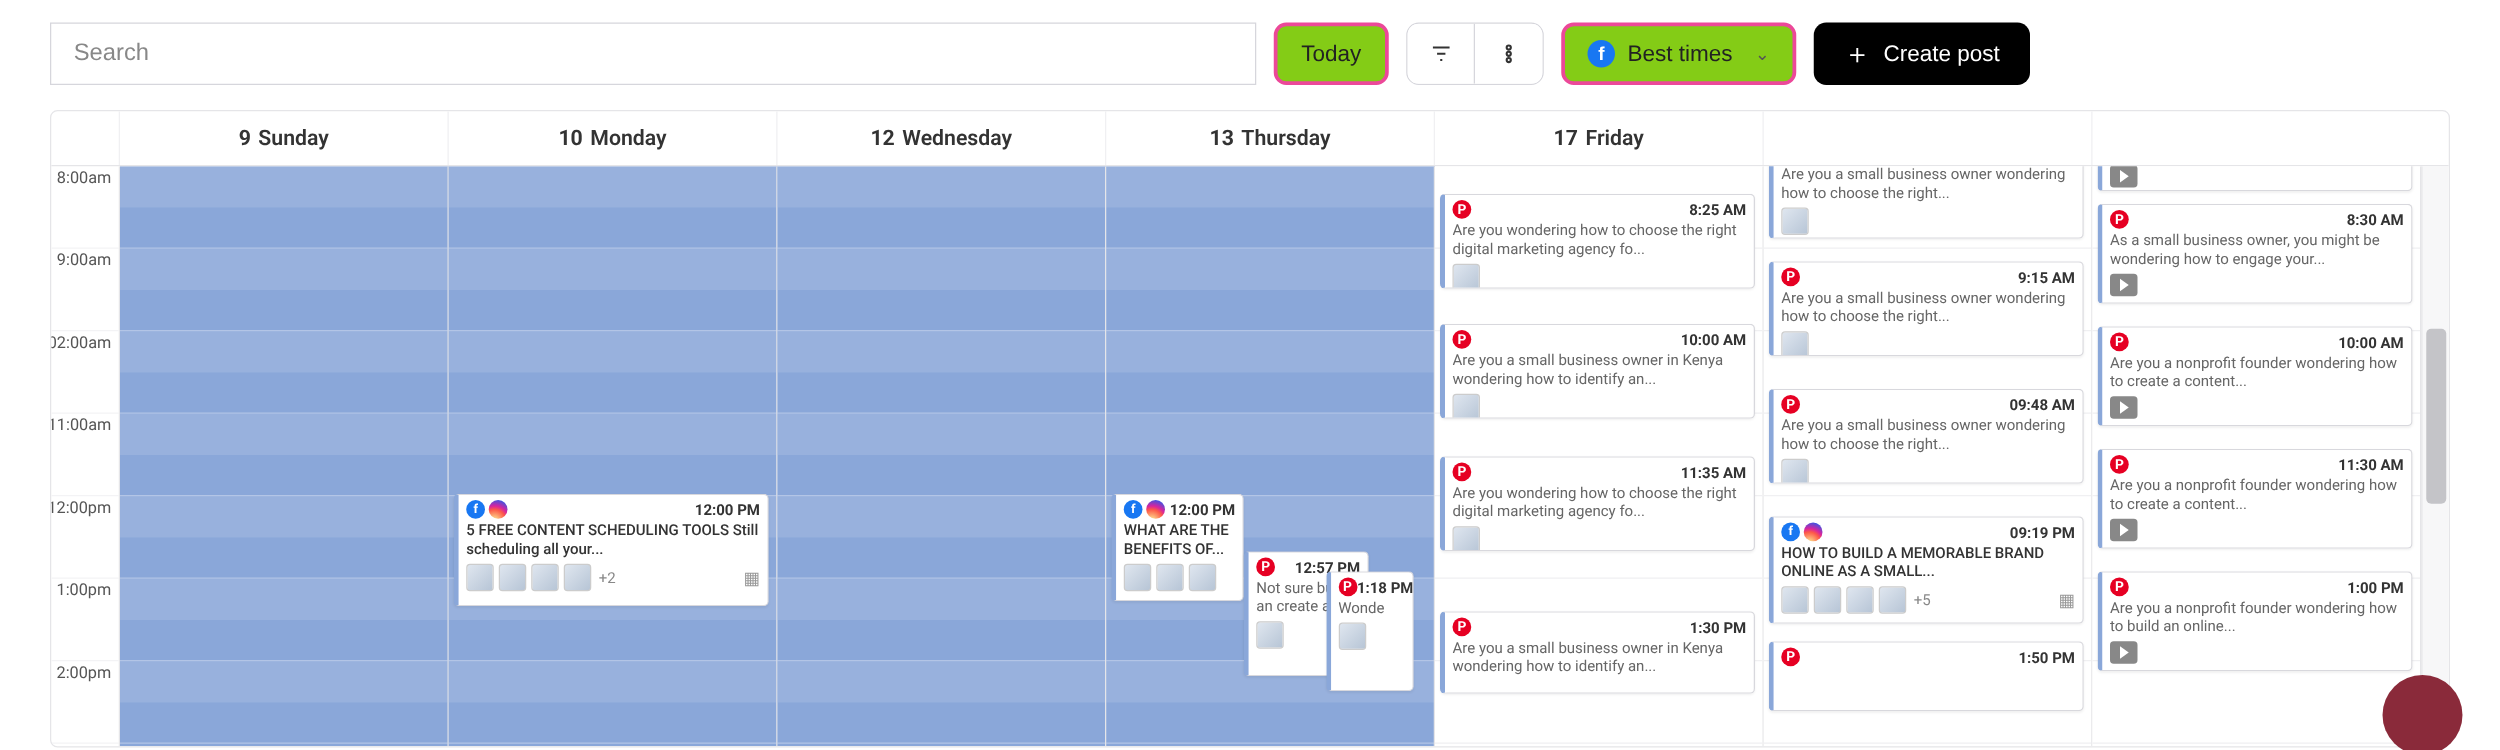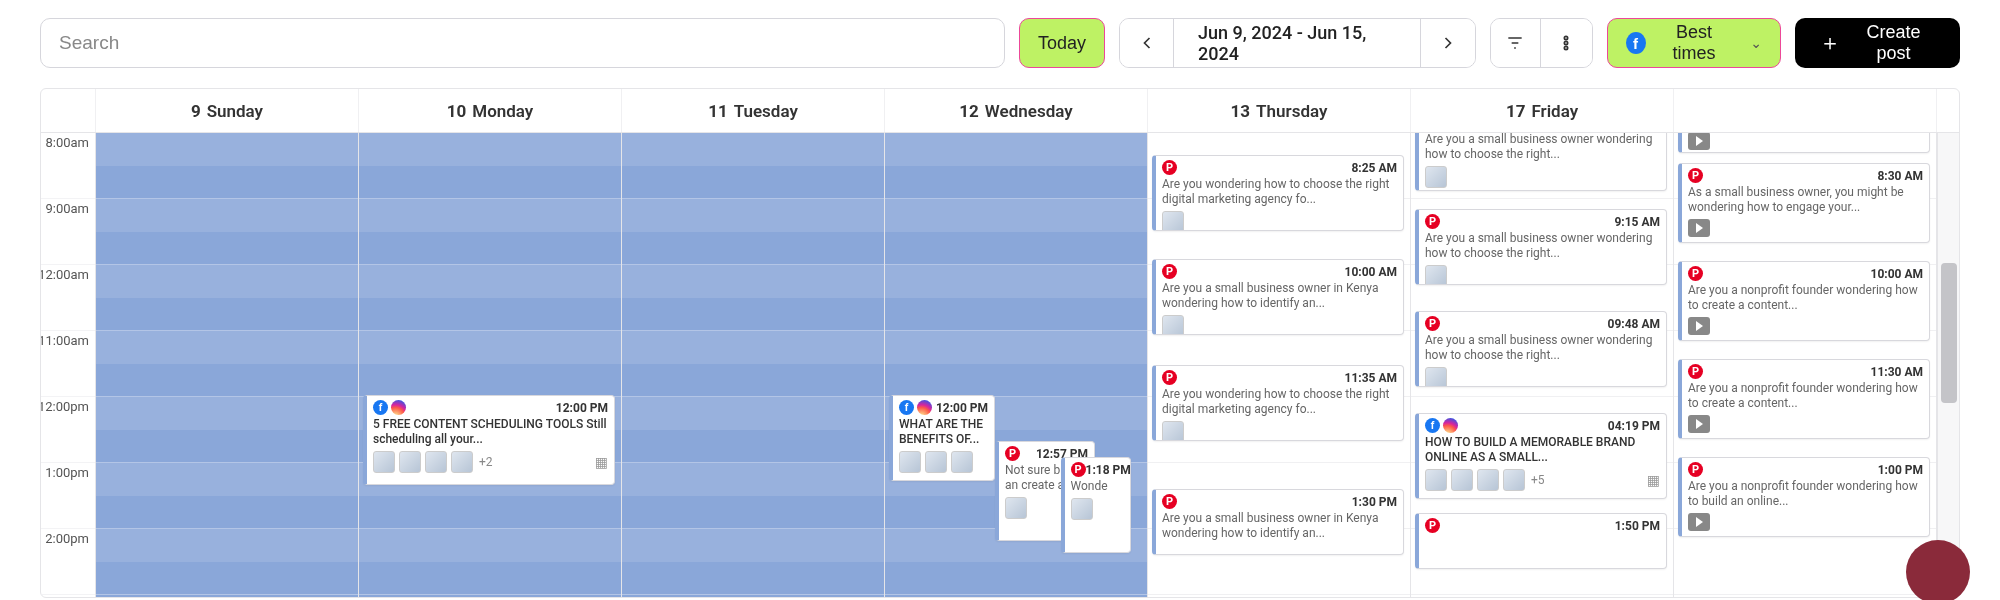"Search" .search { border-radius: 10px -> 0 }
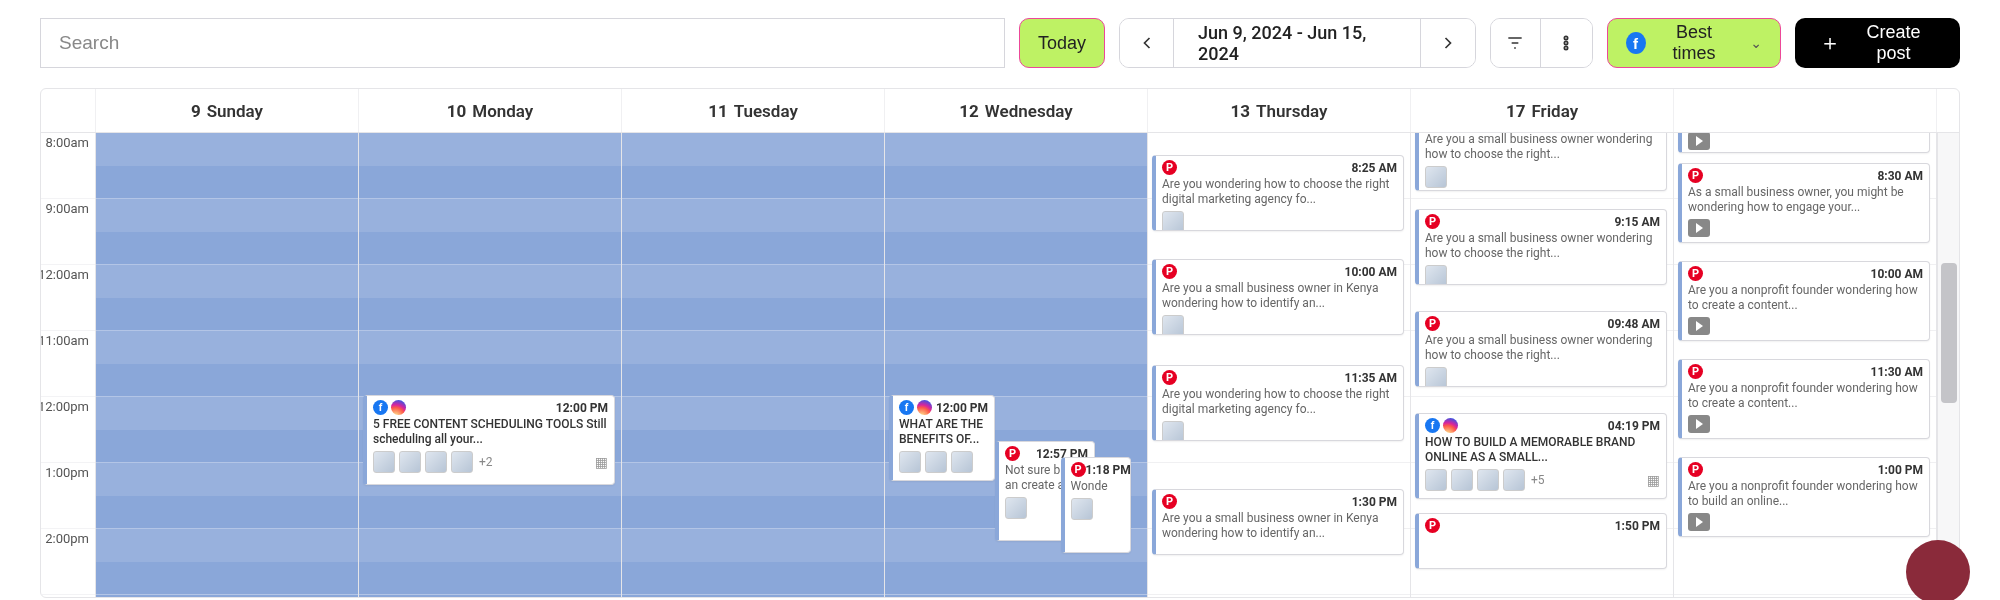"Today" .btn { background: #bef264 -> #84cc16; border: 1px solid #ec4899 -> 3px solid #ec4899 }
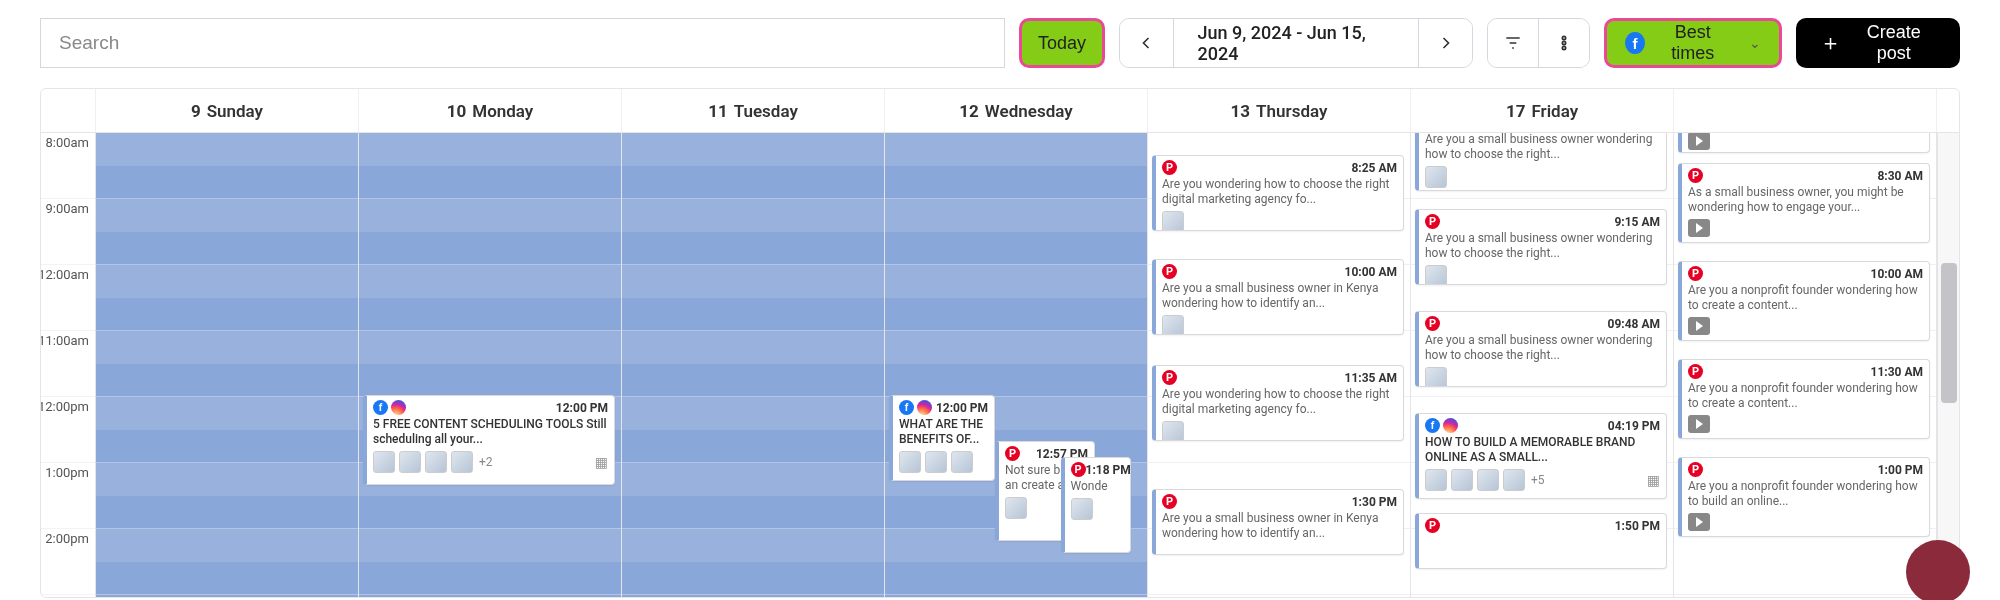"Jun 9, 2024 - Jun" div.group { html: <div> <button> <svg> <polyline></polyline> </svg> </button> <div>Jun 9, 2024 - Jun 15, 2024</div> <button> <svg> <polyline></polyline> </svg> </button> </div> -> none }
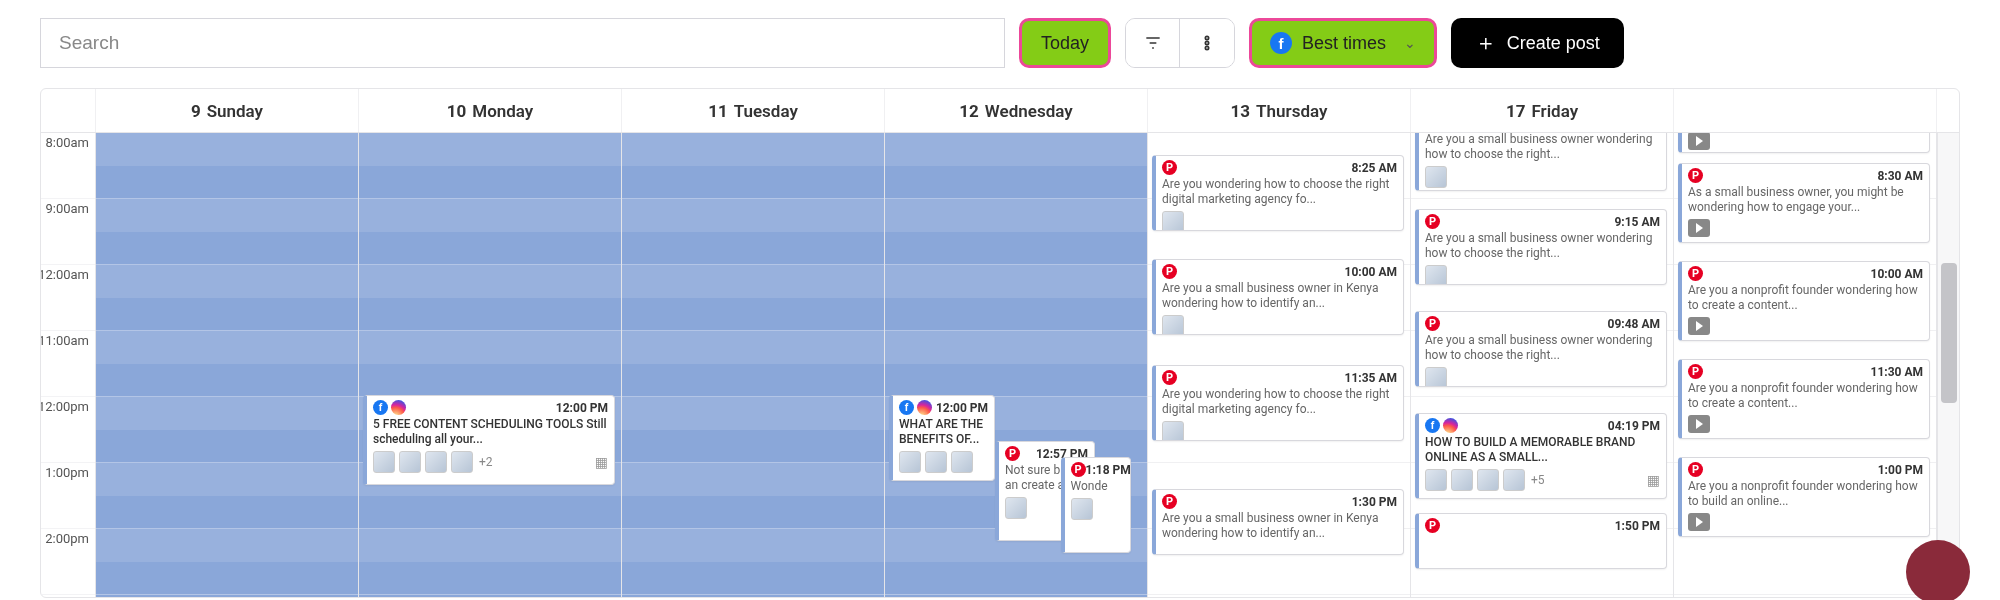"11" div.dh { html: <div> <span>11</span> <span>Tuesday</span> </div> -> none }
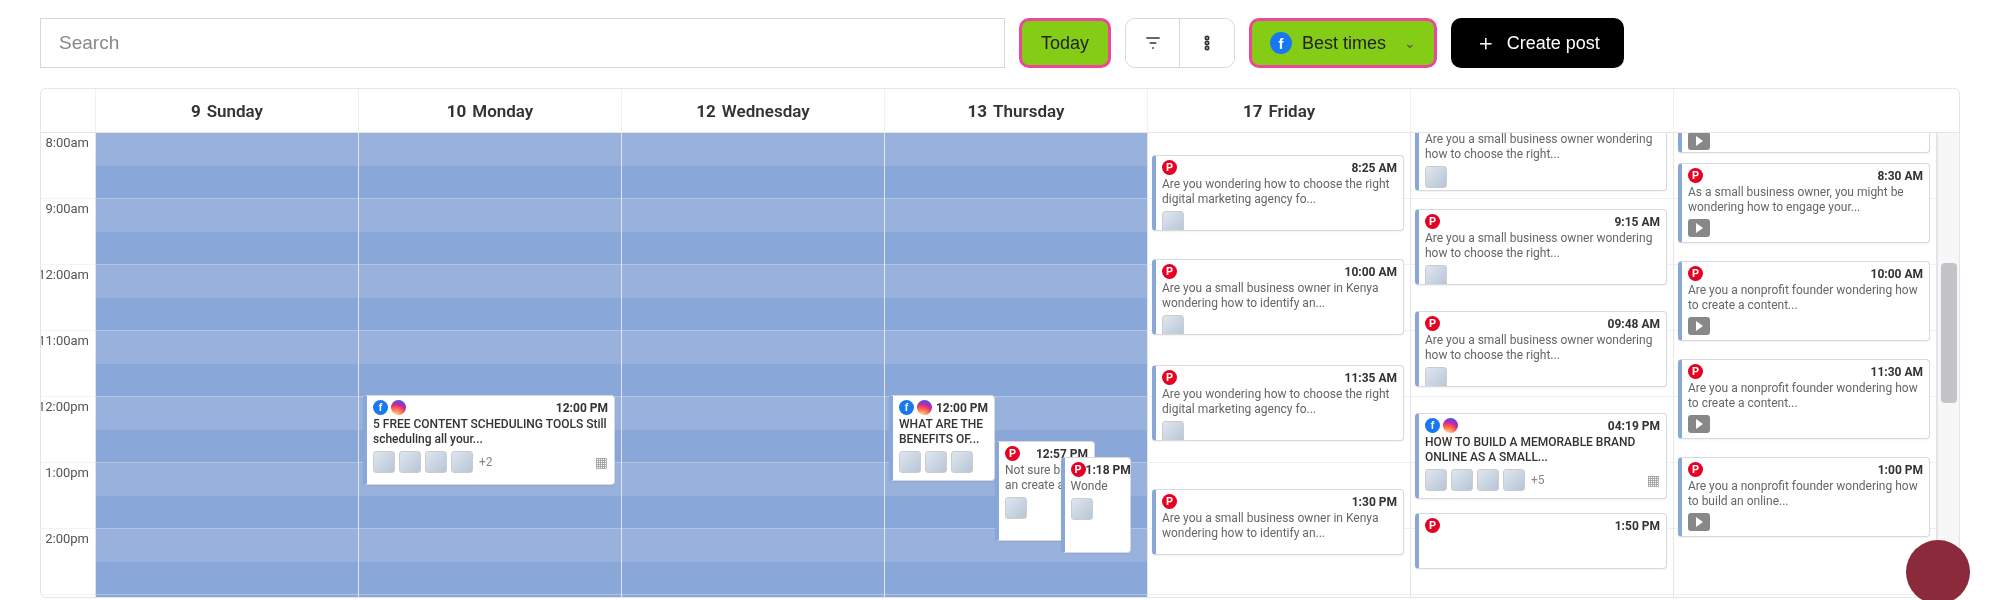"12:00am" div.hourlabel { text: 12:00am -> 02:00am }
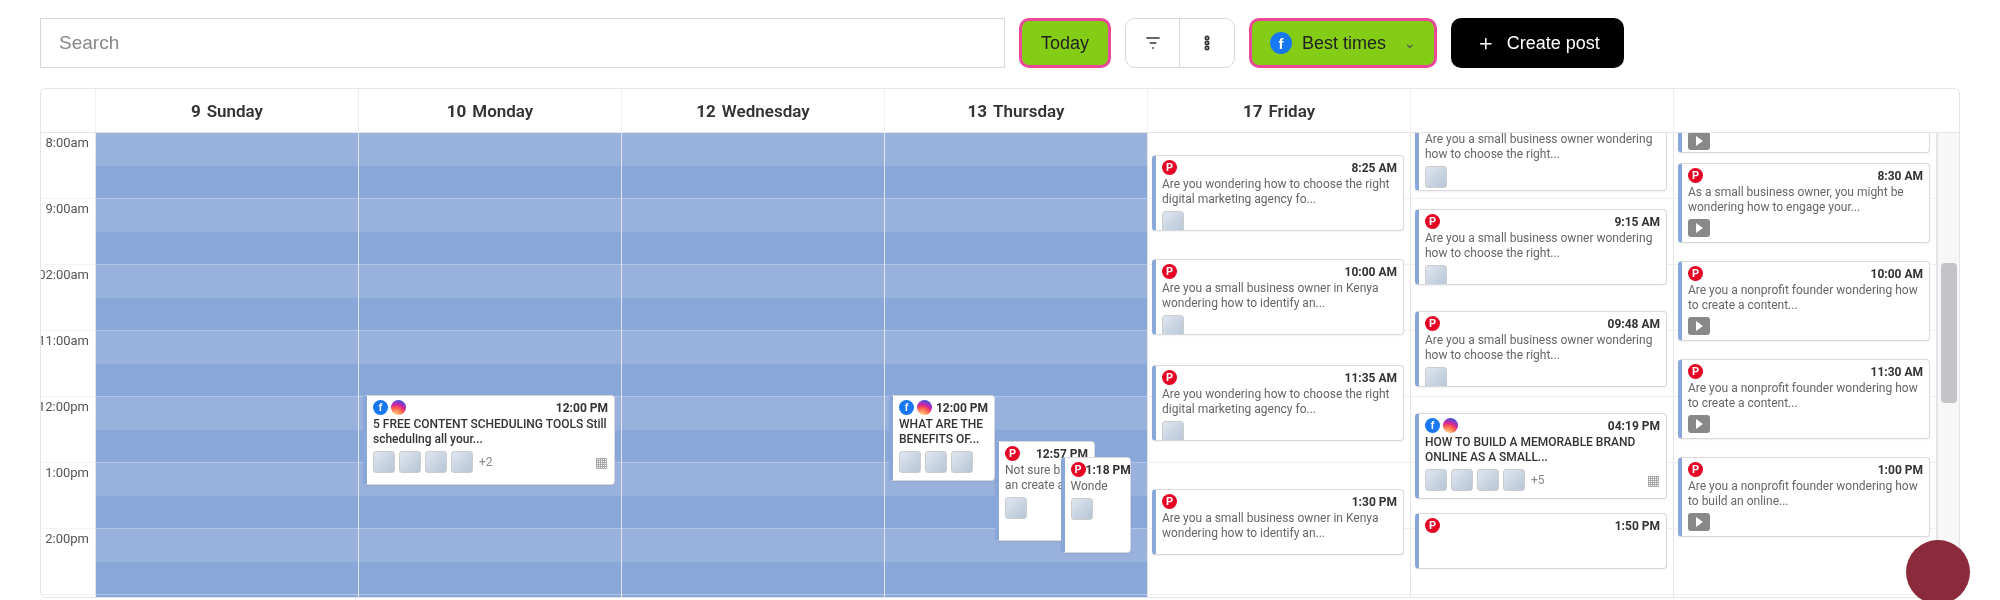"04:19 PM" span.time { text: 04:19 -> 09:19 }
